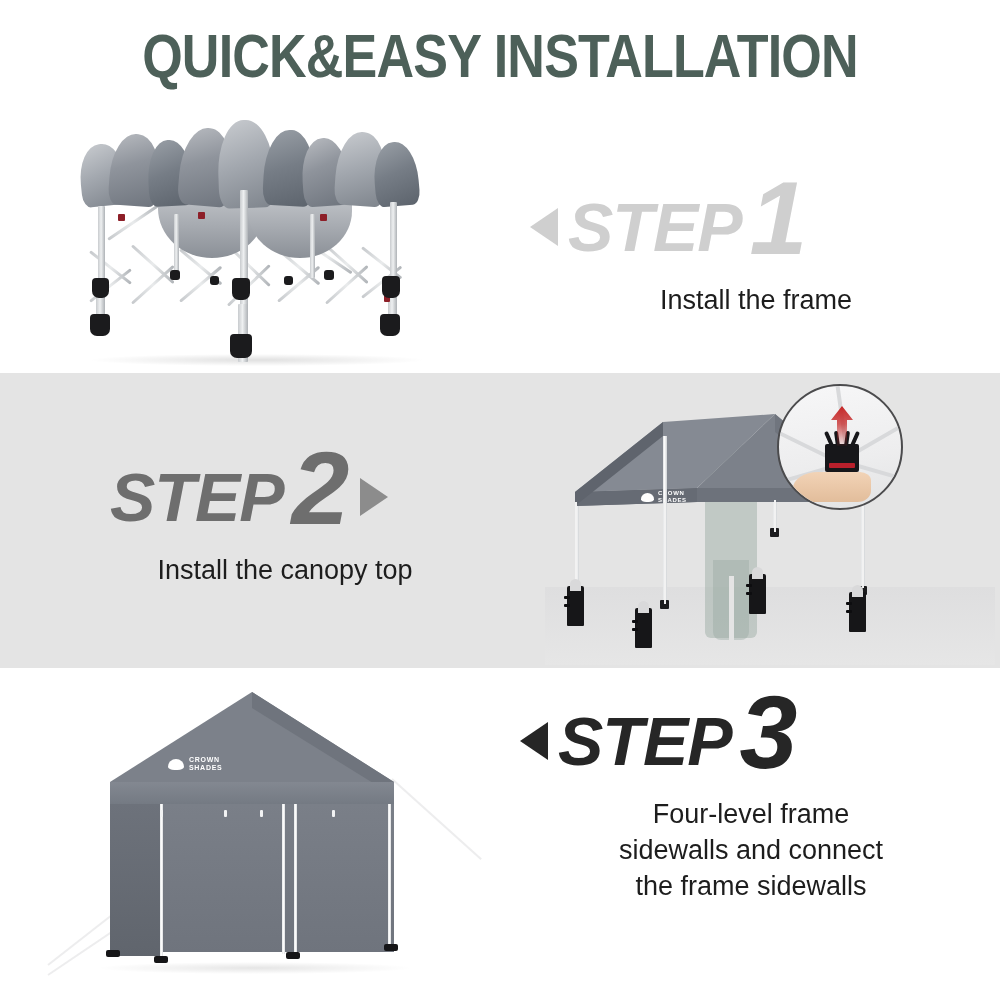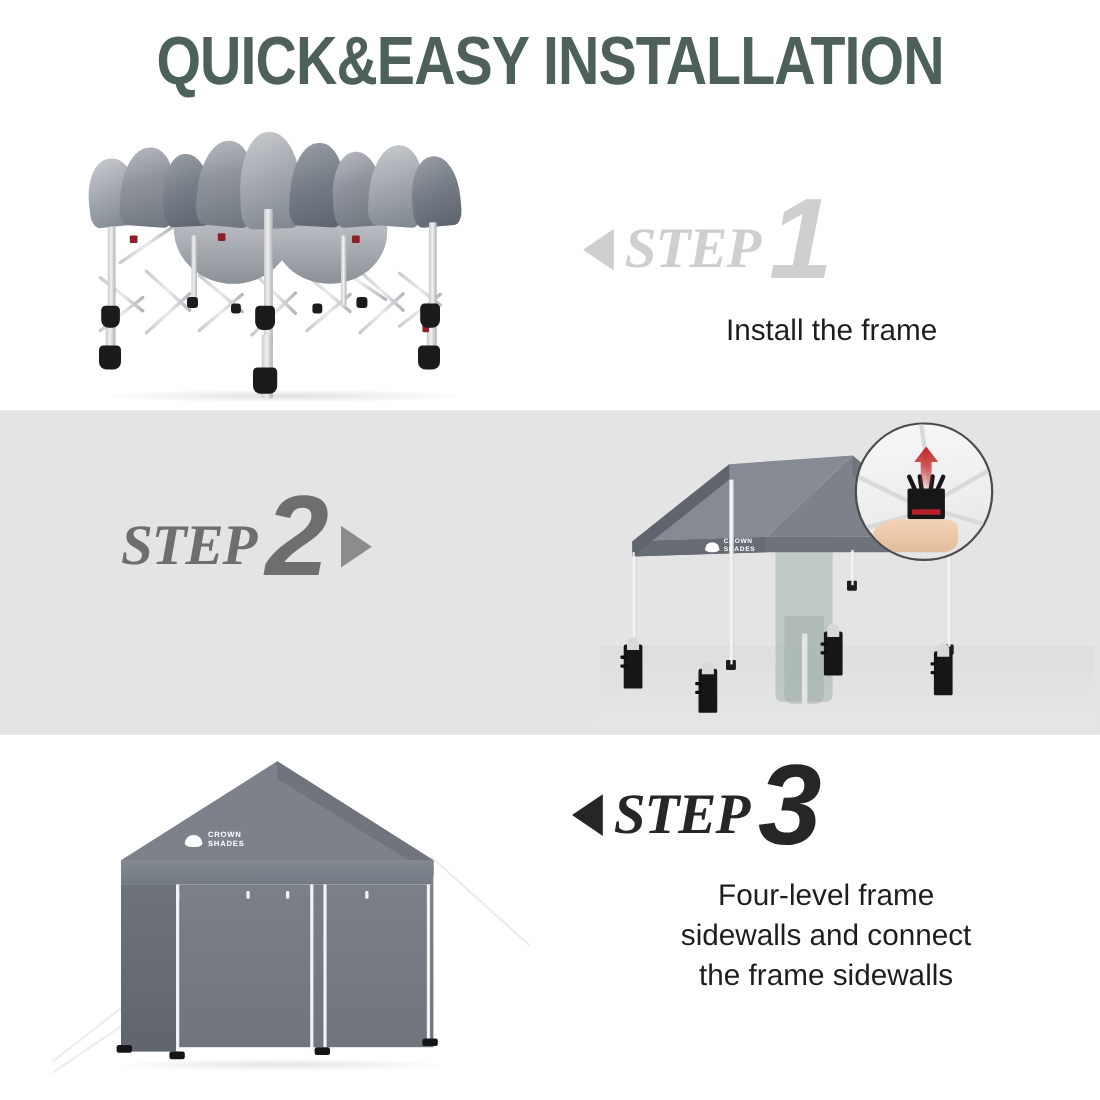"STEP" .step-word { font-family: Liberation Serif, serif -> none; font-size: 52px -> 68px }
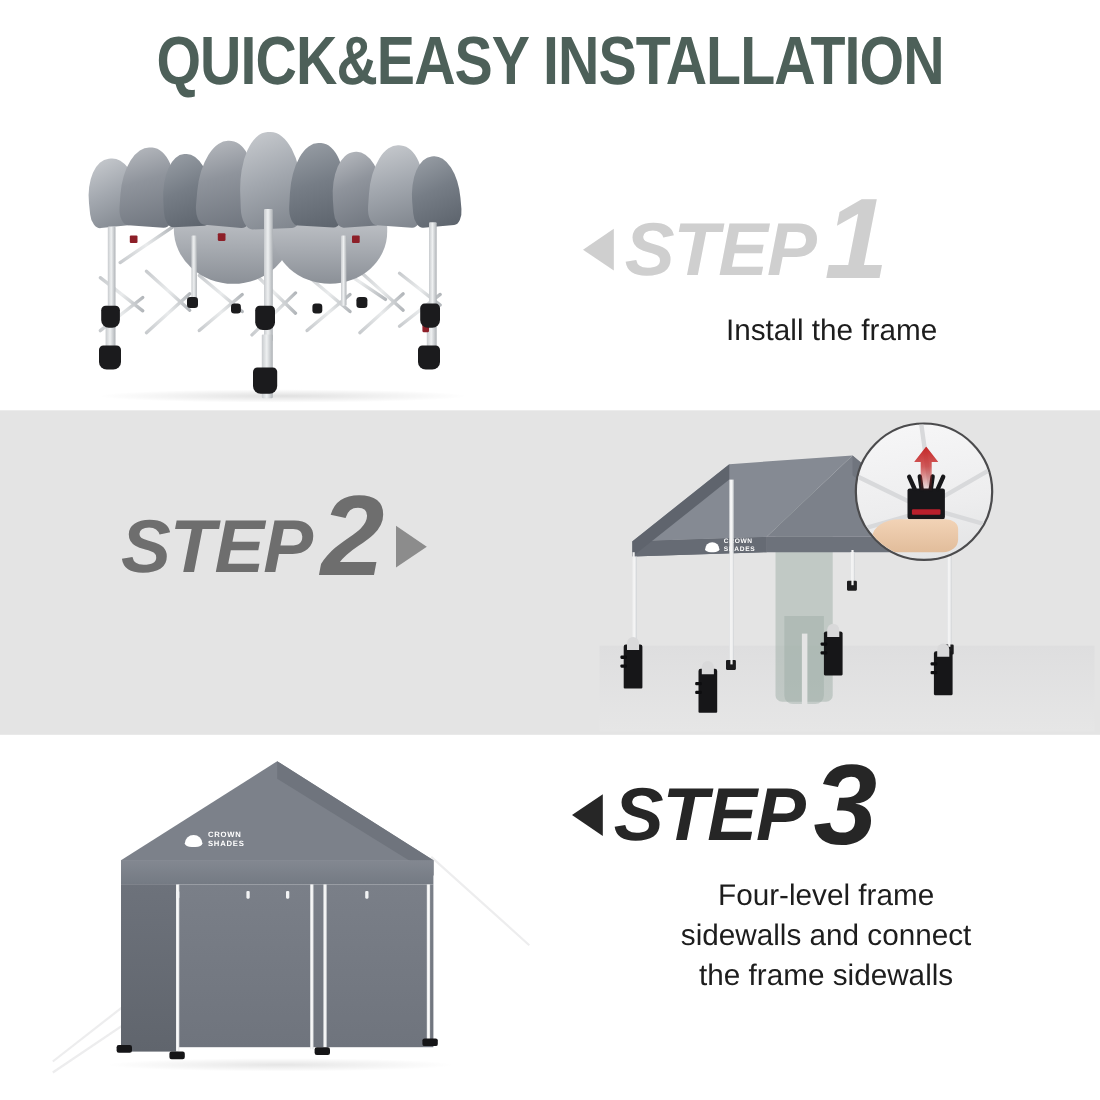"Install the canopy top" div.step-cap { html: none -> <div>Install the canopy top</div> }
